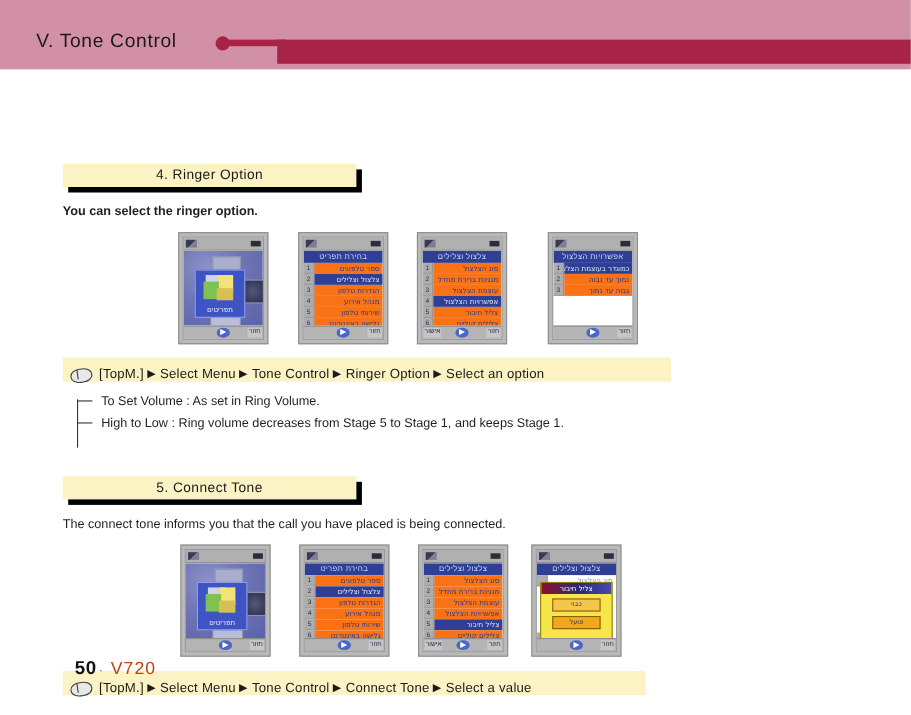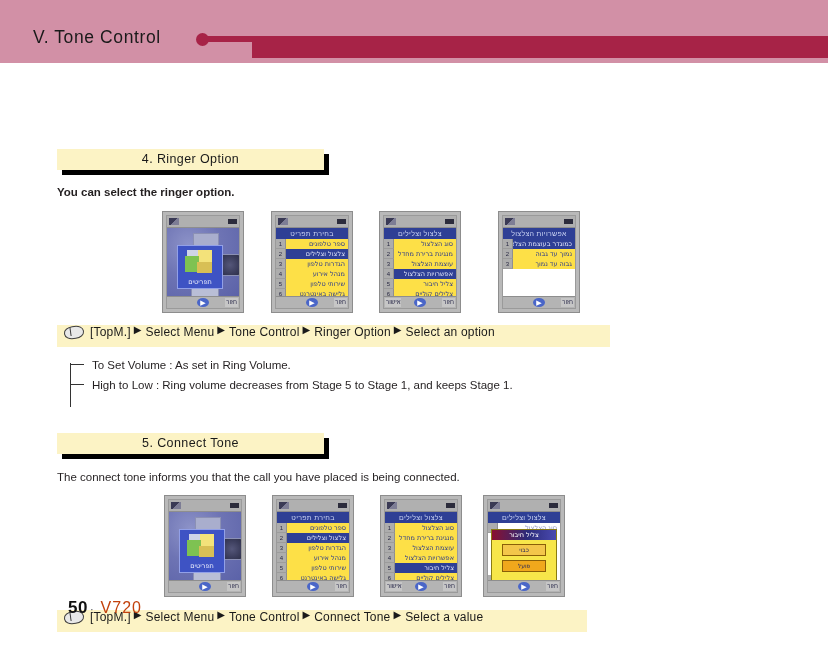"ספר טלפונים" .ph-row .lbl { background: #fde047 -> #f97316 }
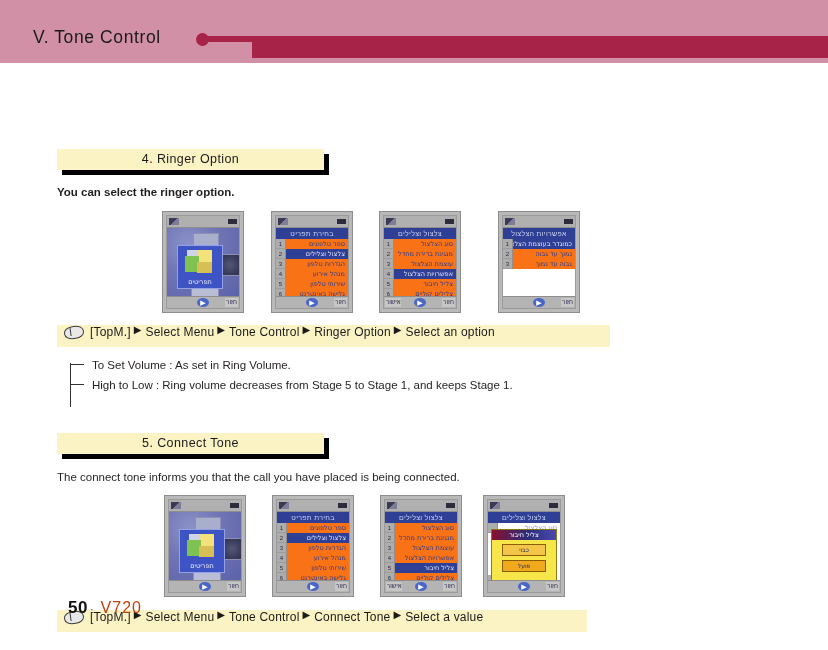"[TopM.]" .crumb-bar { align-items: flex-start -> flex-end }
